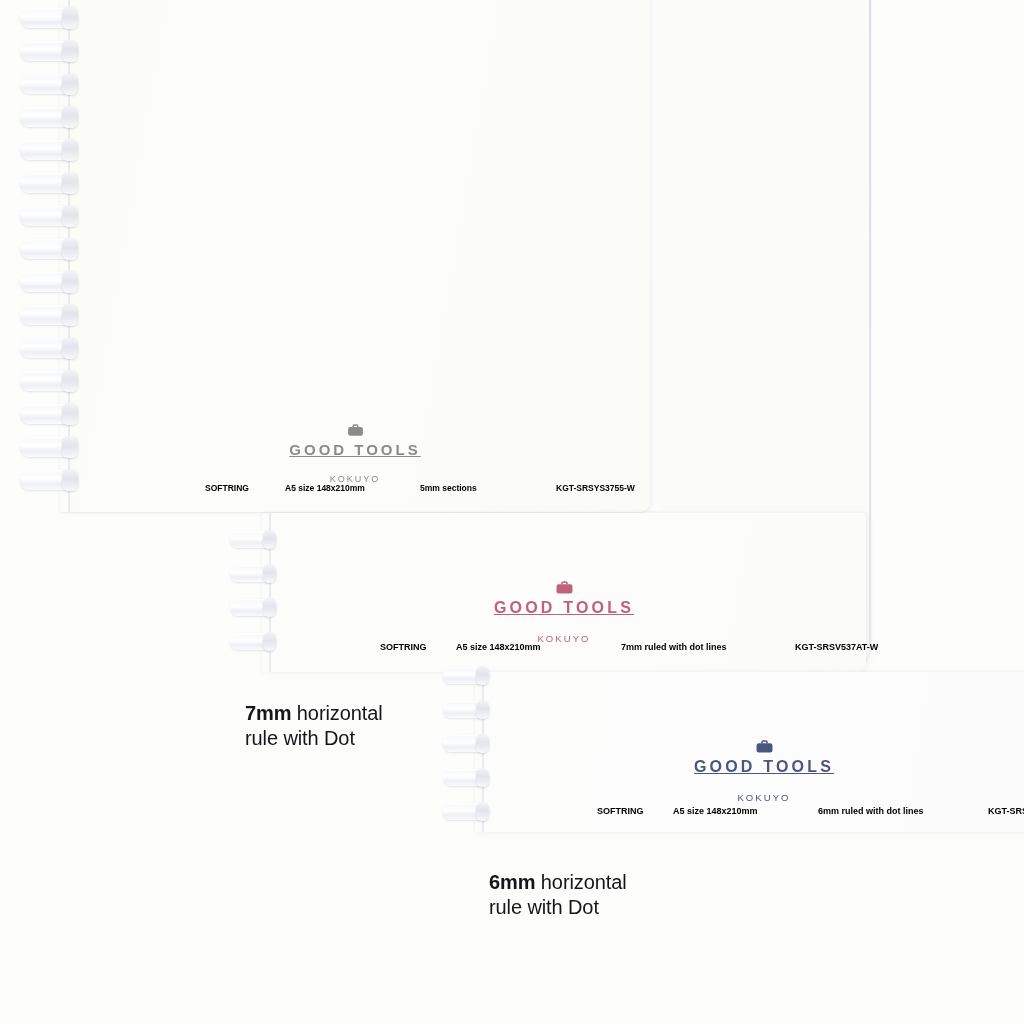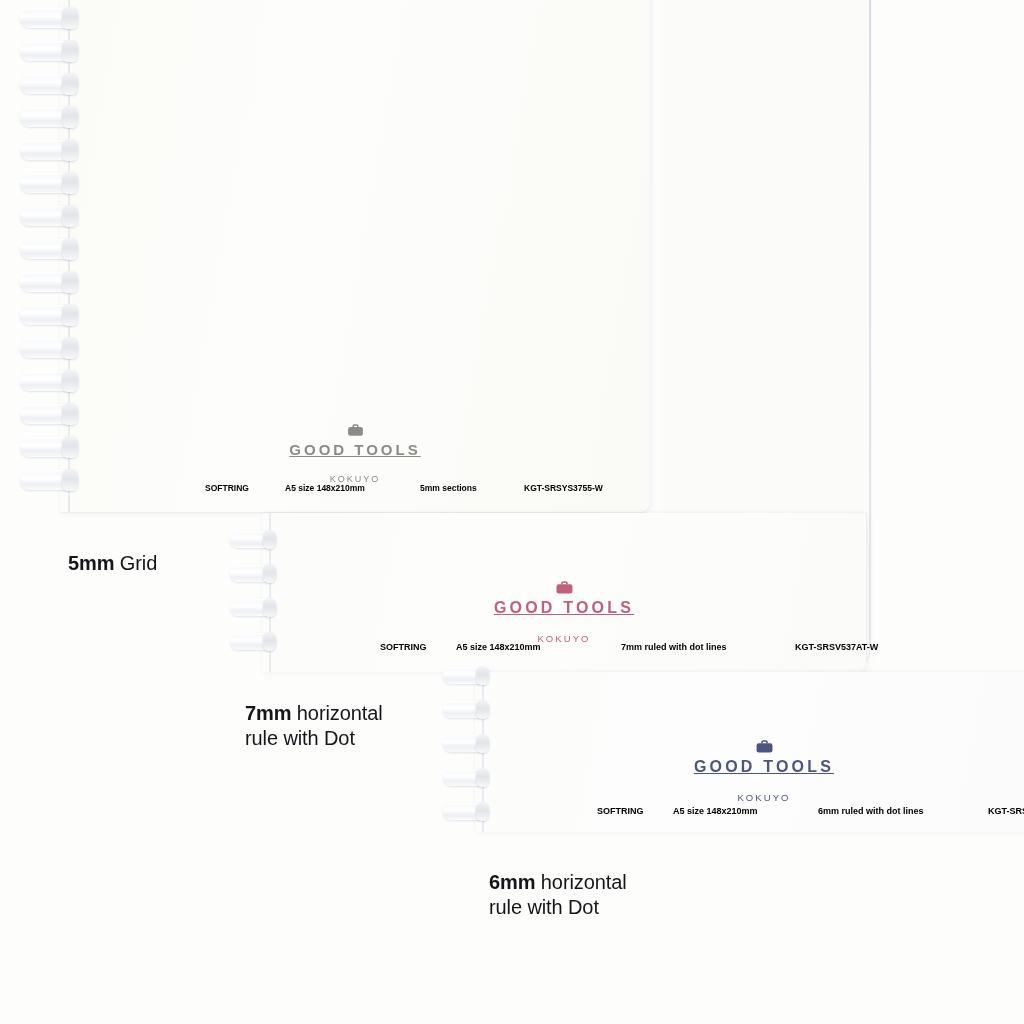"5mm sections" span { width: 104px -> 136px }
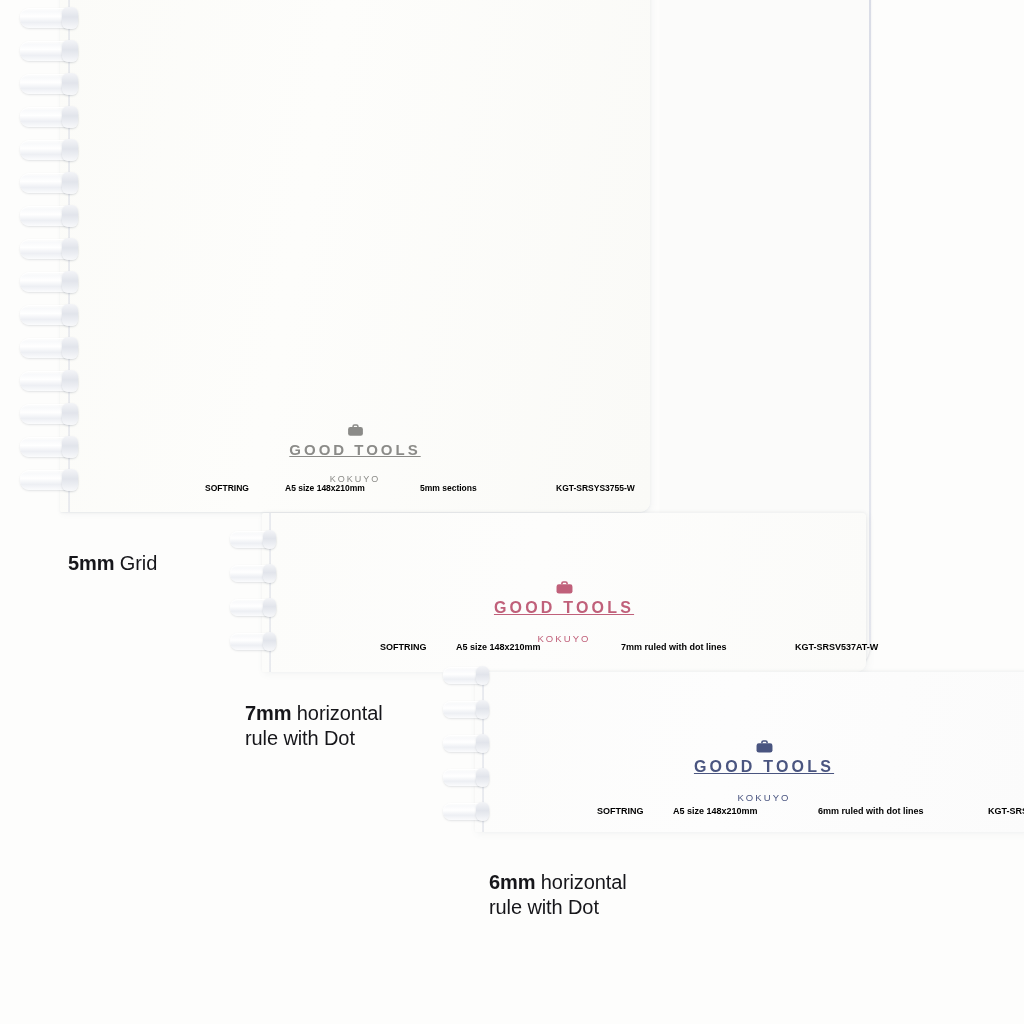"5mm Grid" div.caption { html: <div> <b>5mm</b><span> Grid</span> </div> -> none }
